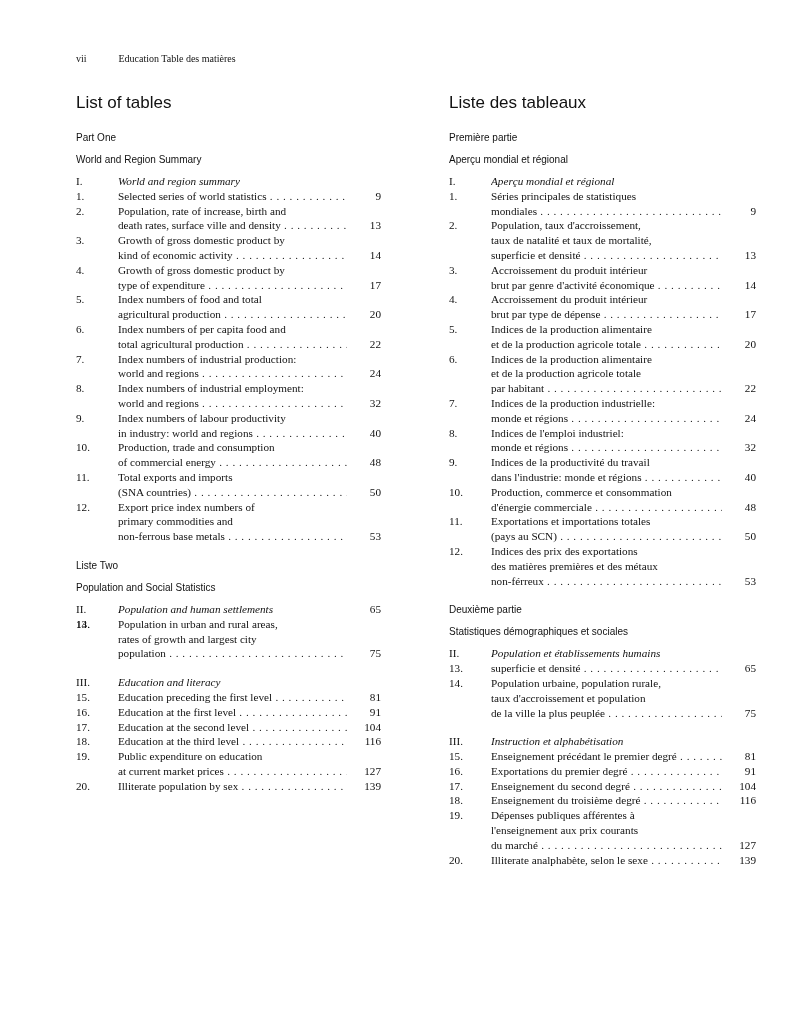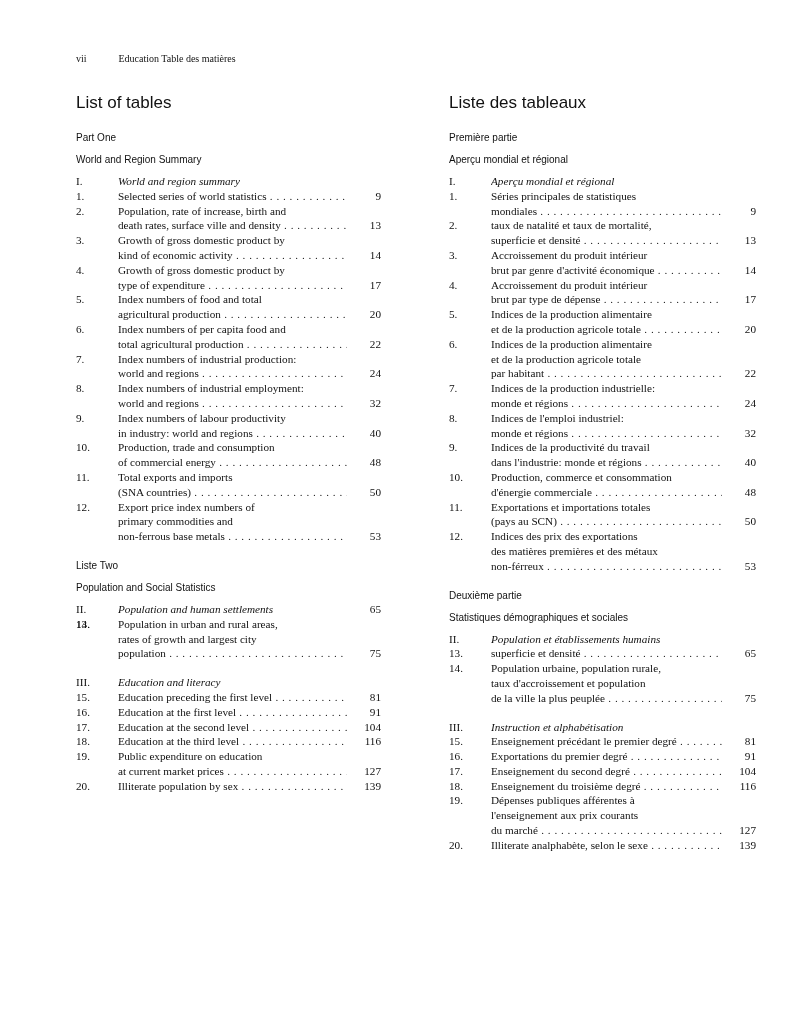"Population, taux d'accroissement," span.ln { html: none -> <span>Population, taux d'accroissement,</span> }
